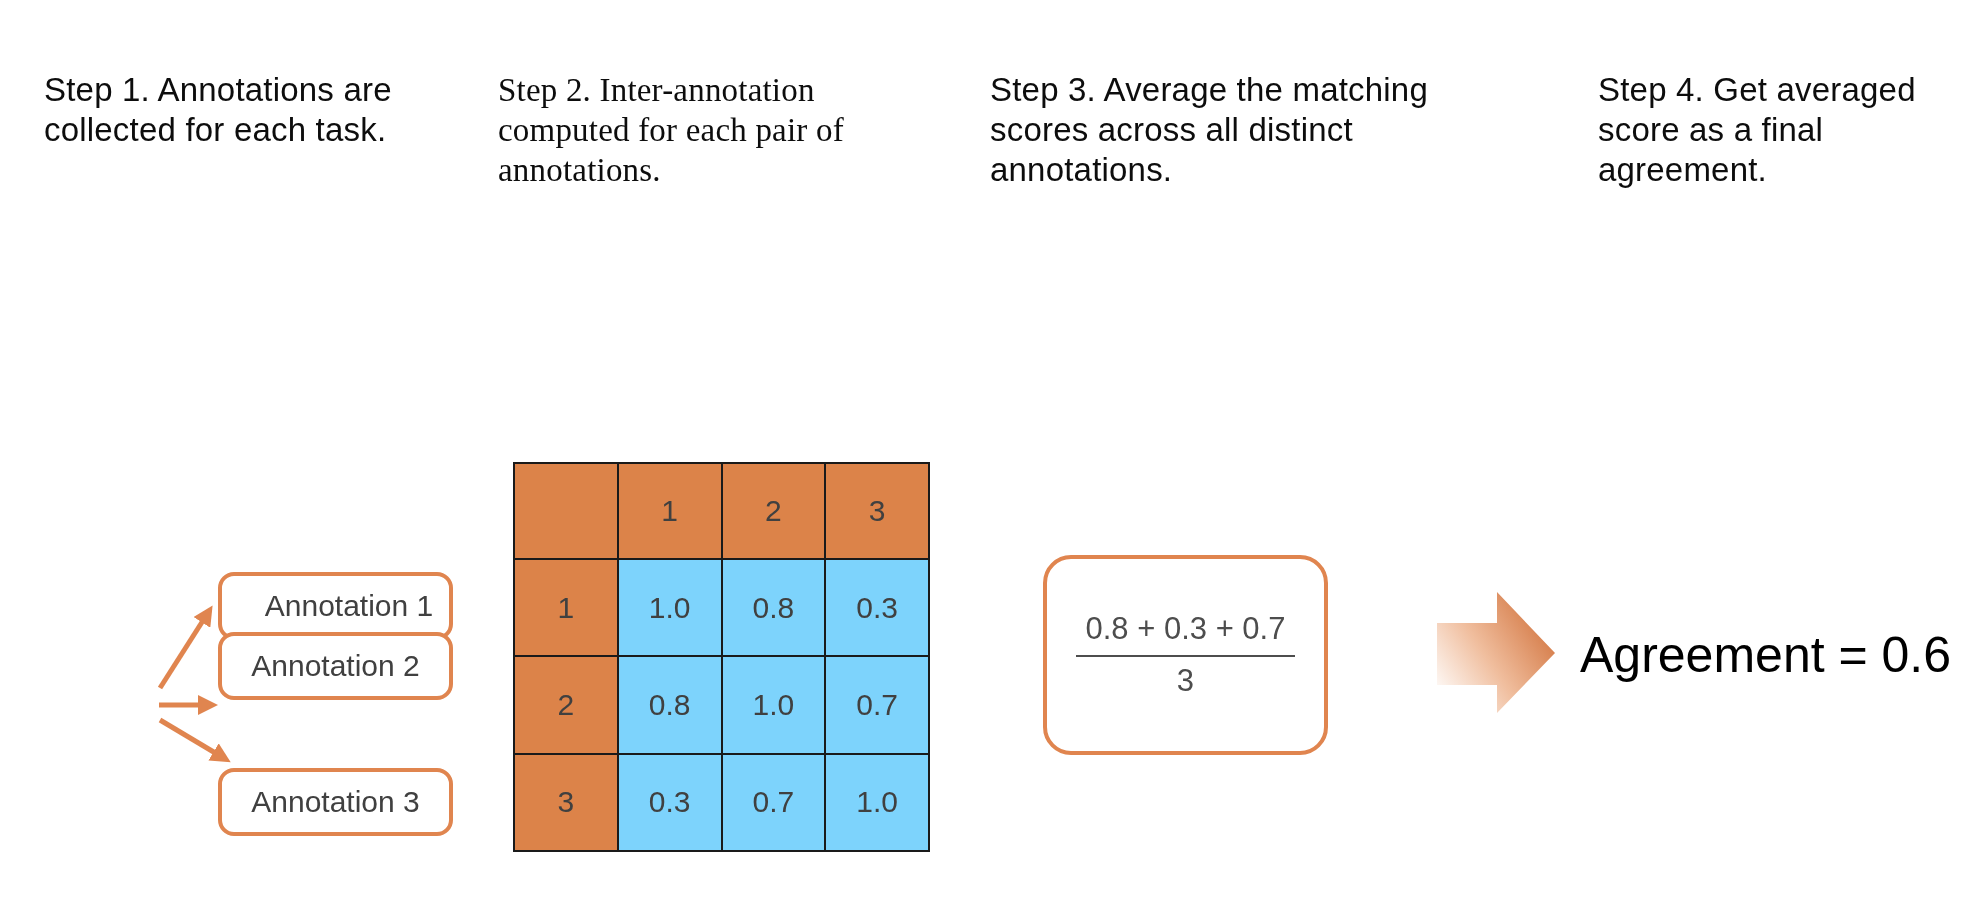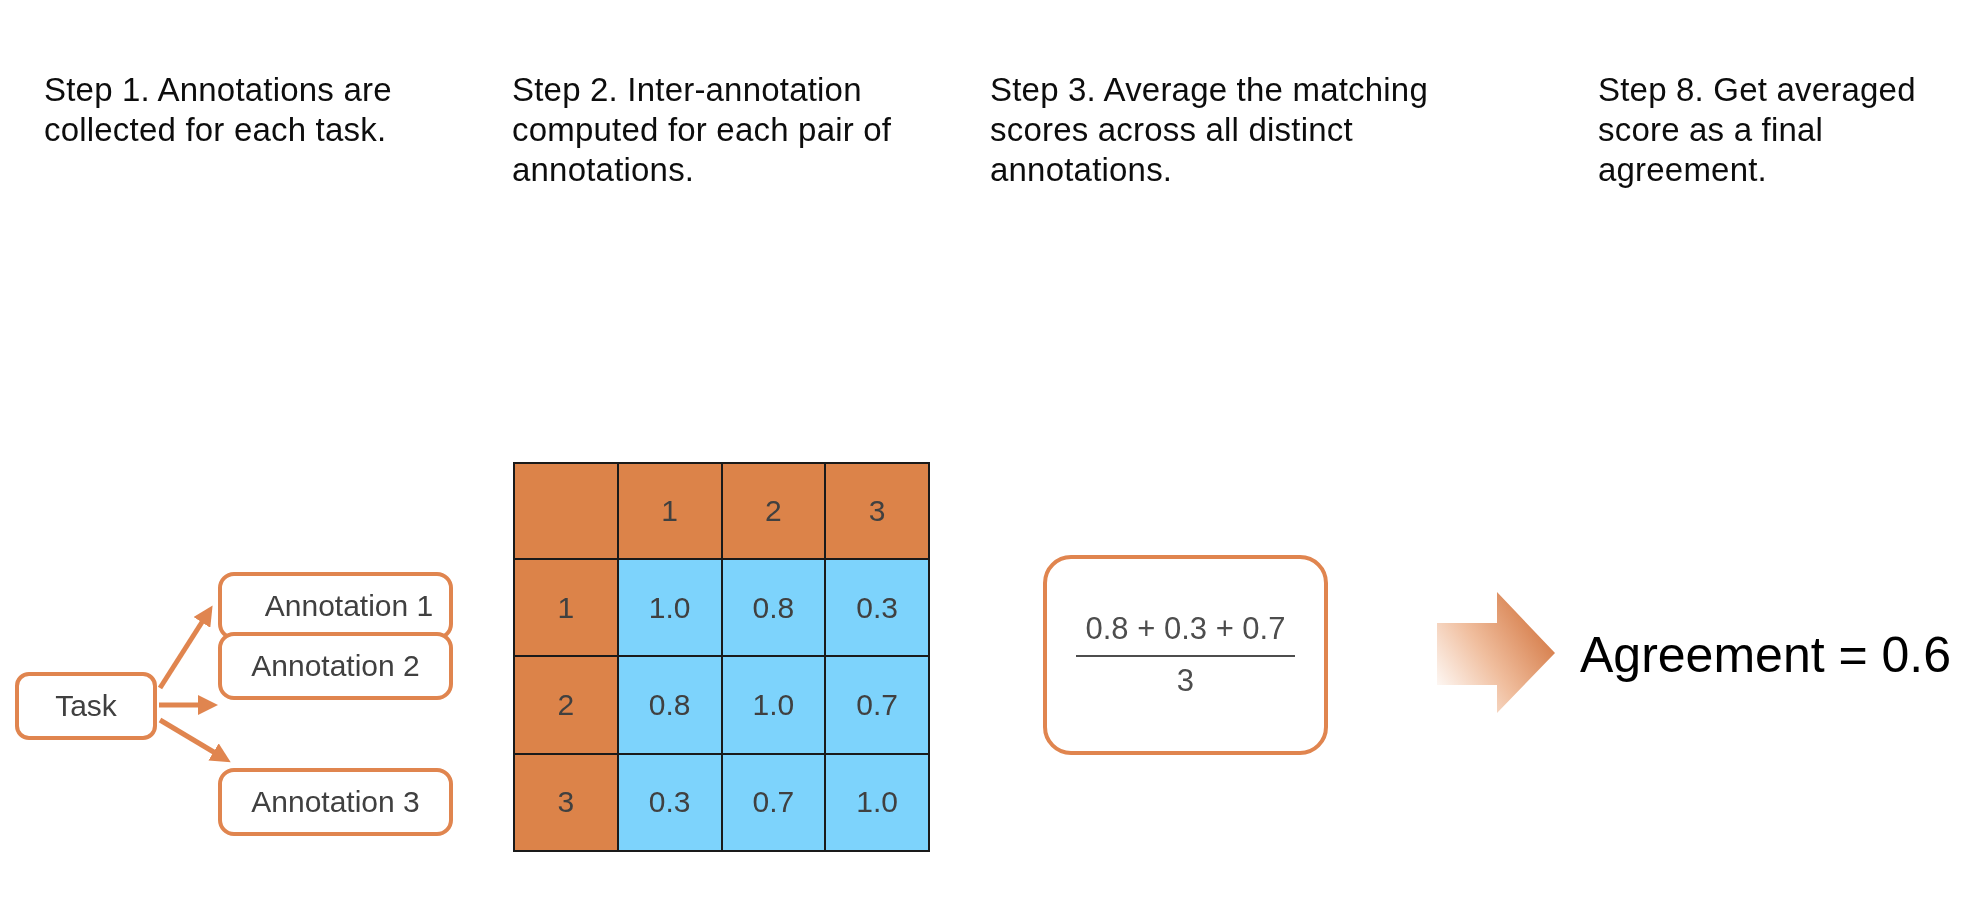"Step 2. Inter-annotation" #step2-text { font-family: none -> Liberation Serif, serif; left: 512px -> 498px }
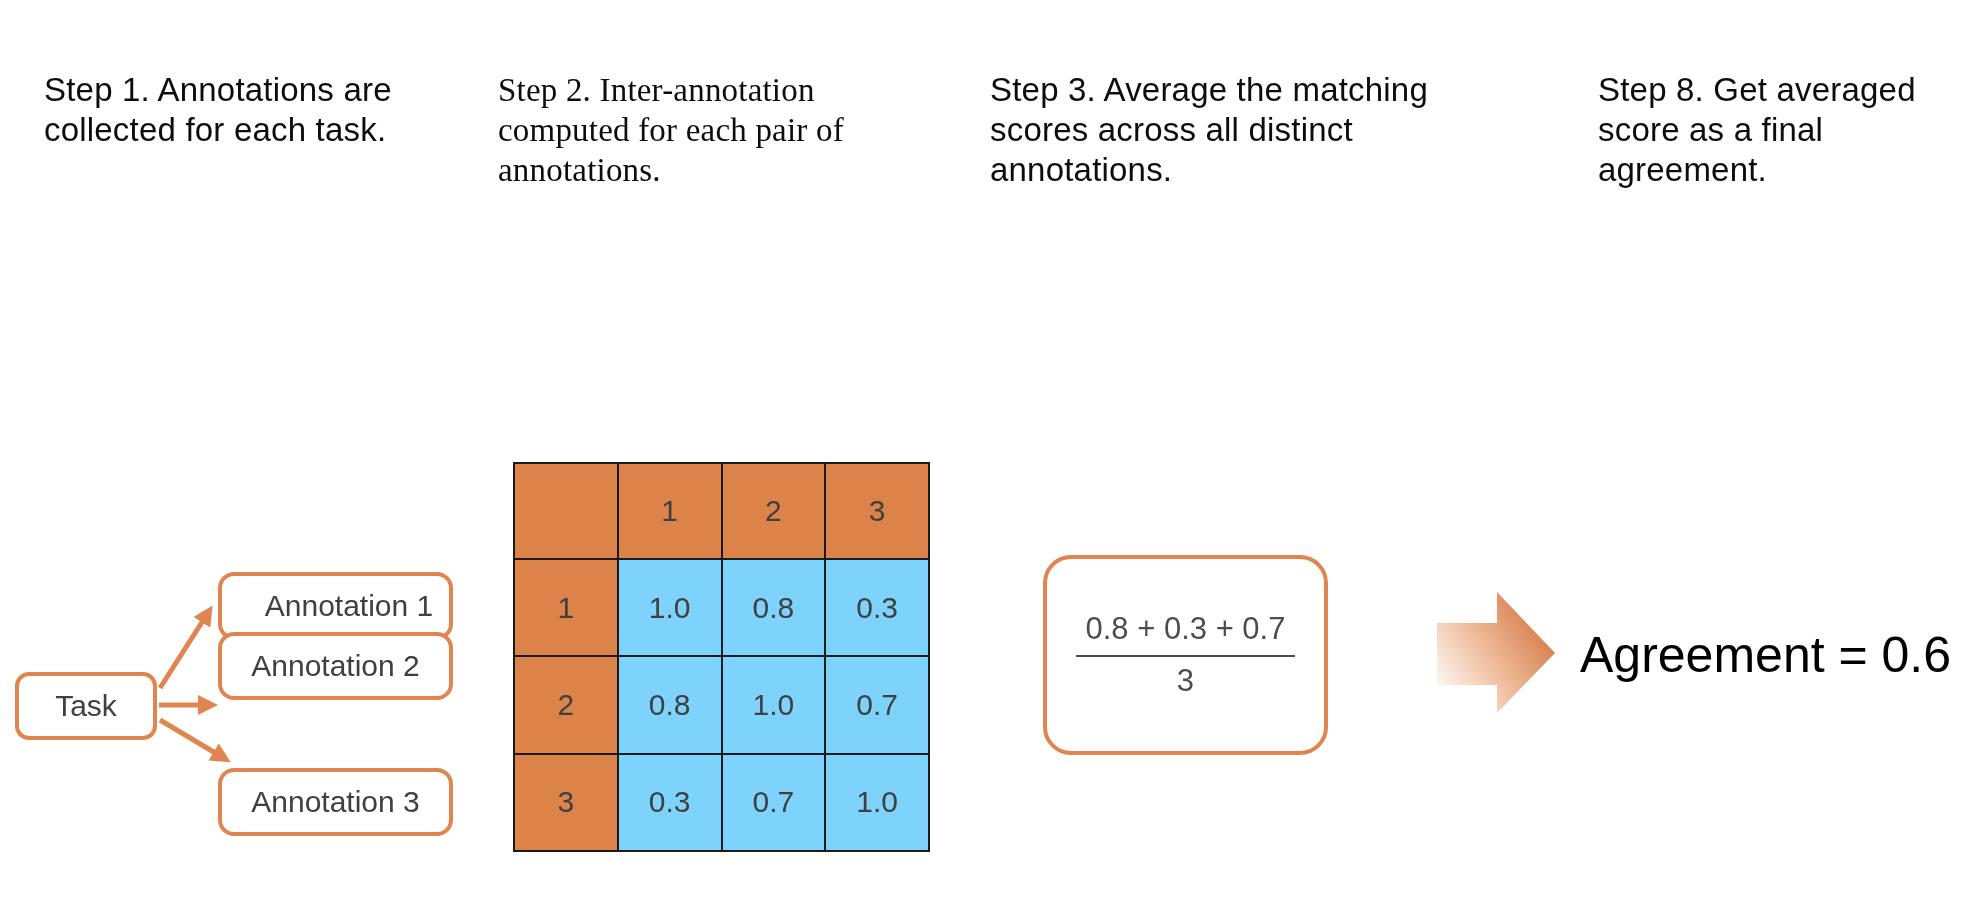"Step 8. Get averaged" div.line { text: 8 -> 4 }
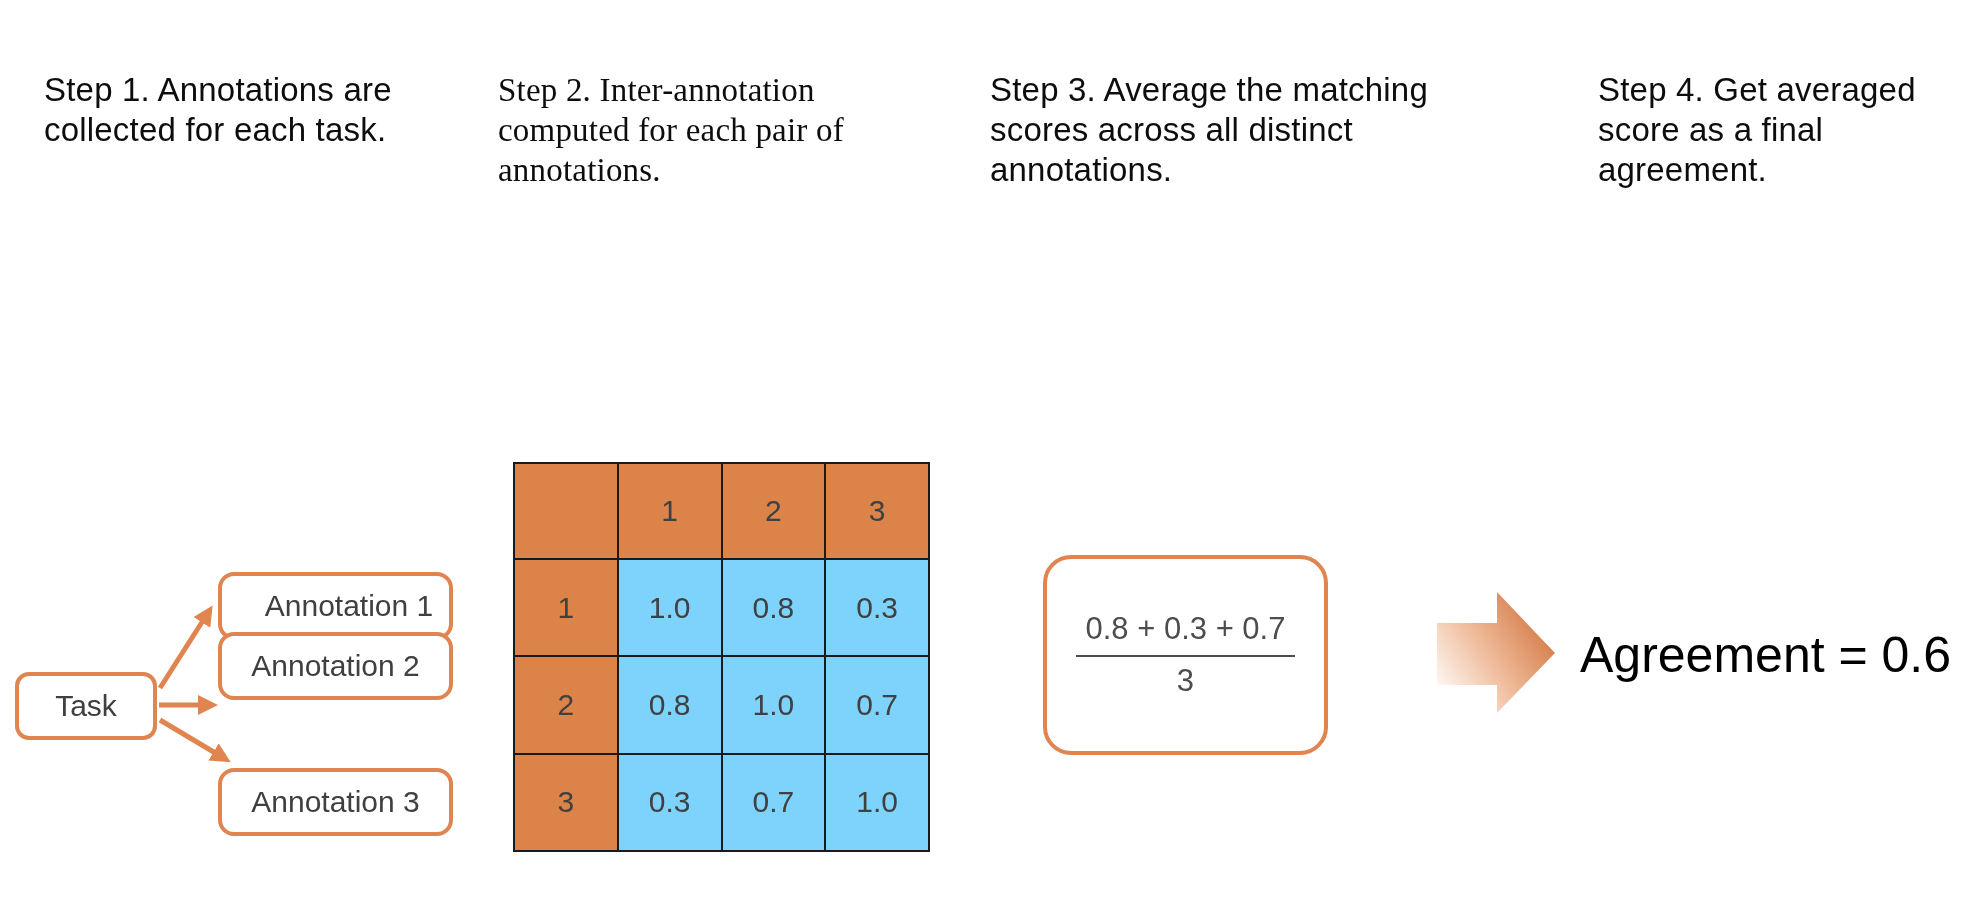"Task" div.node-box { html: <div> <span>Task</span> </div> -> none }
